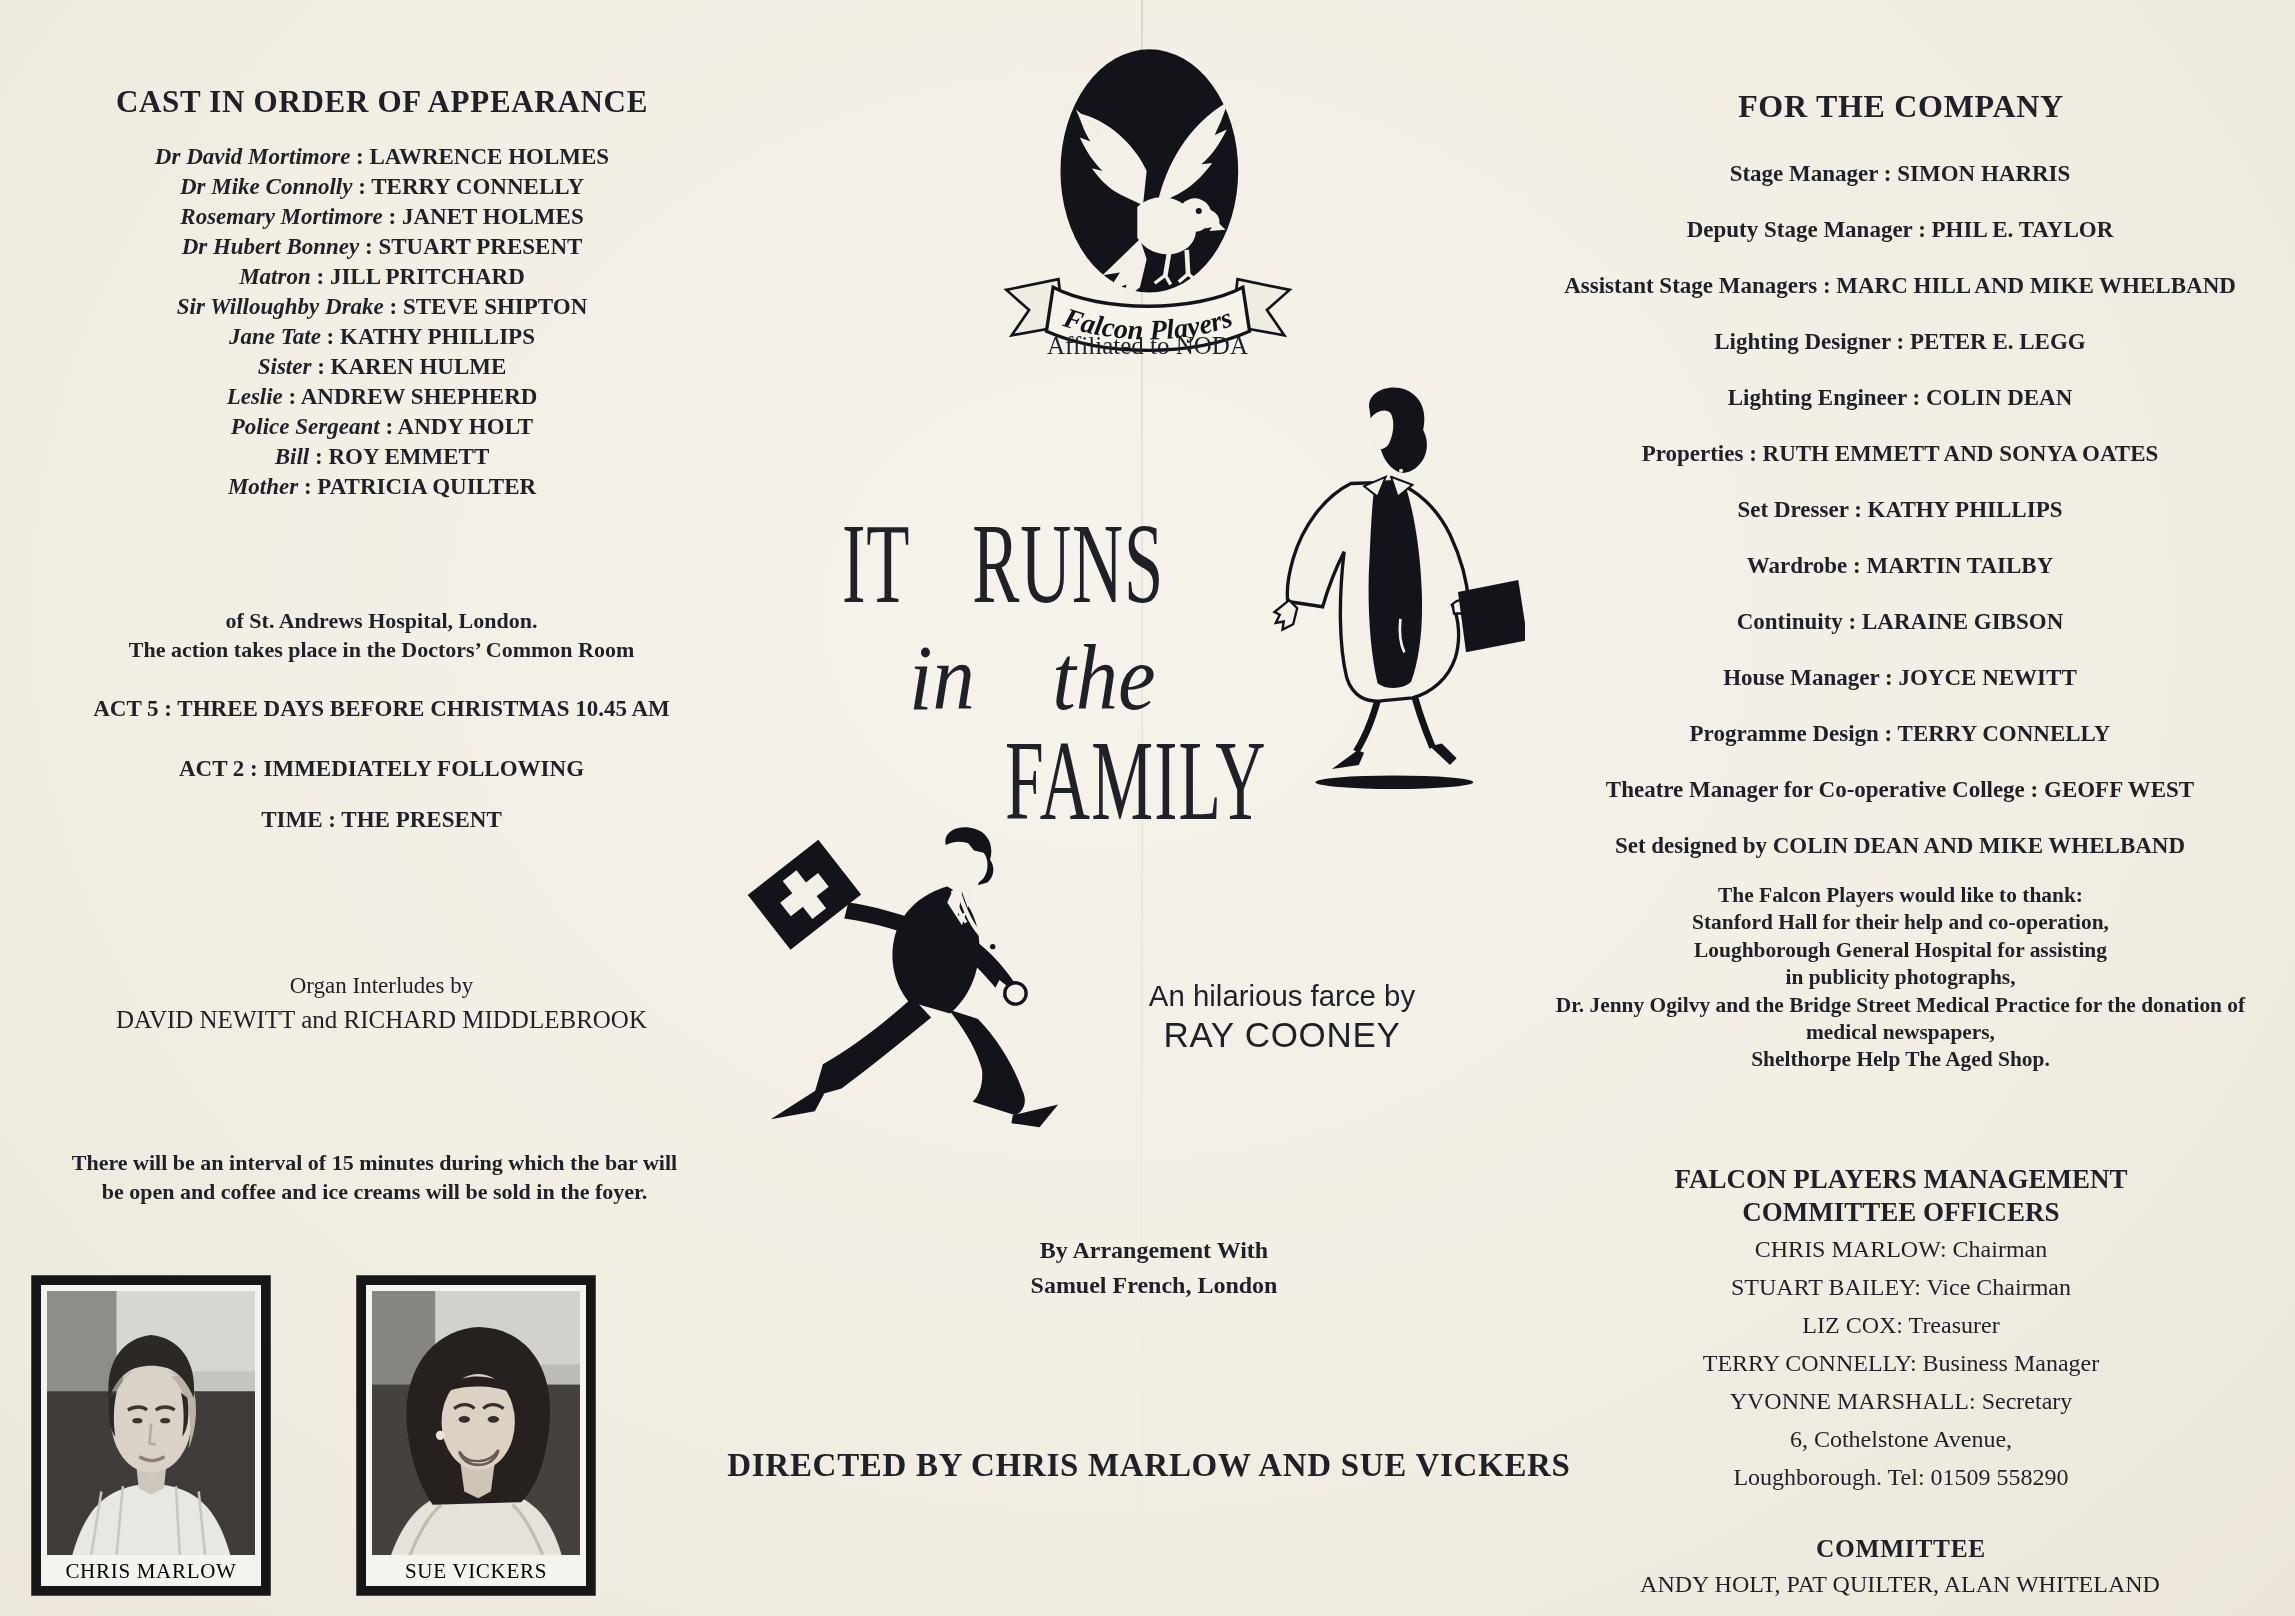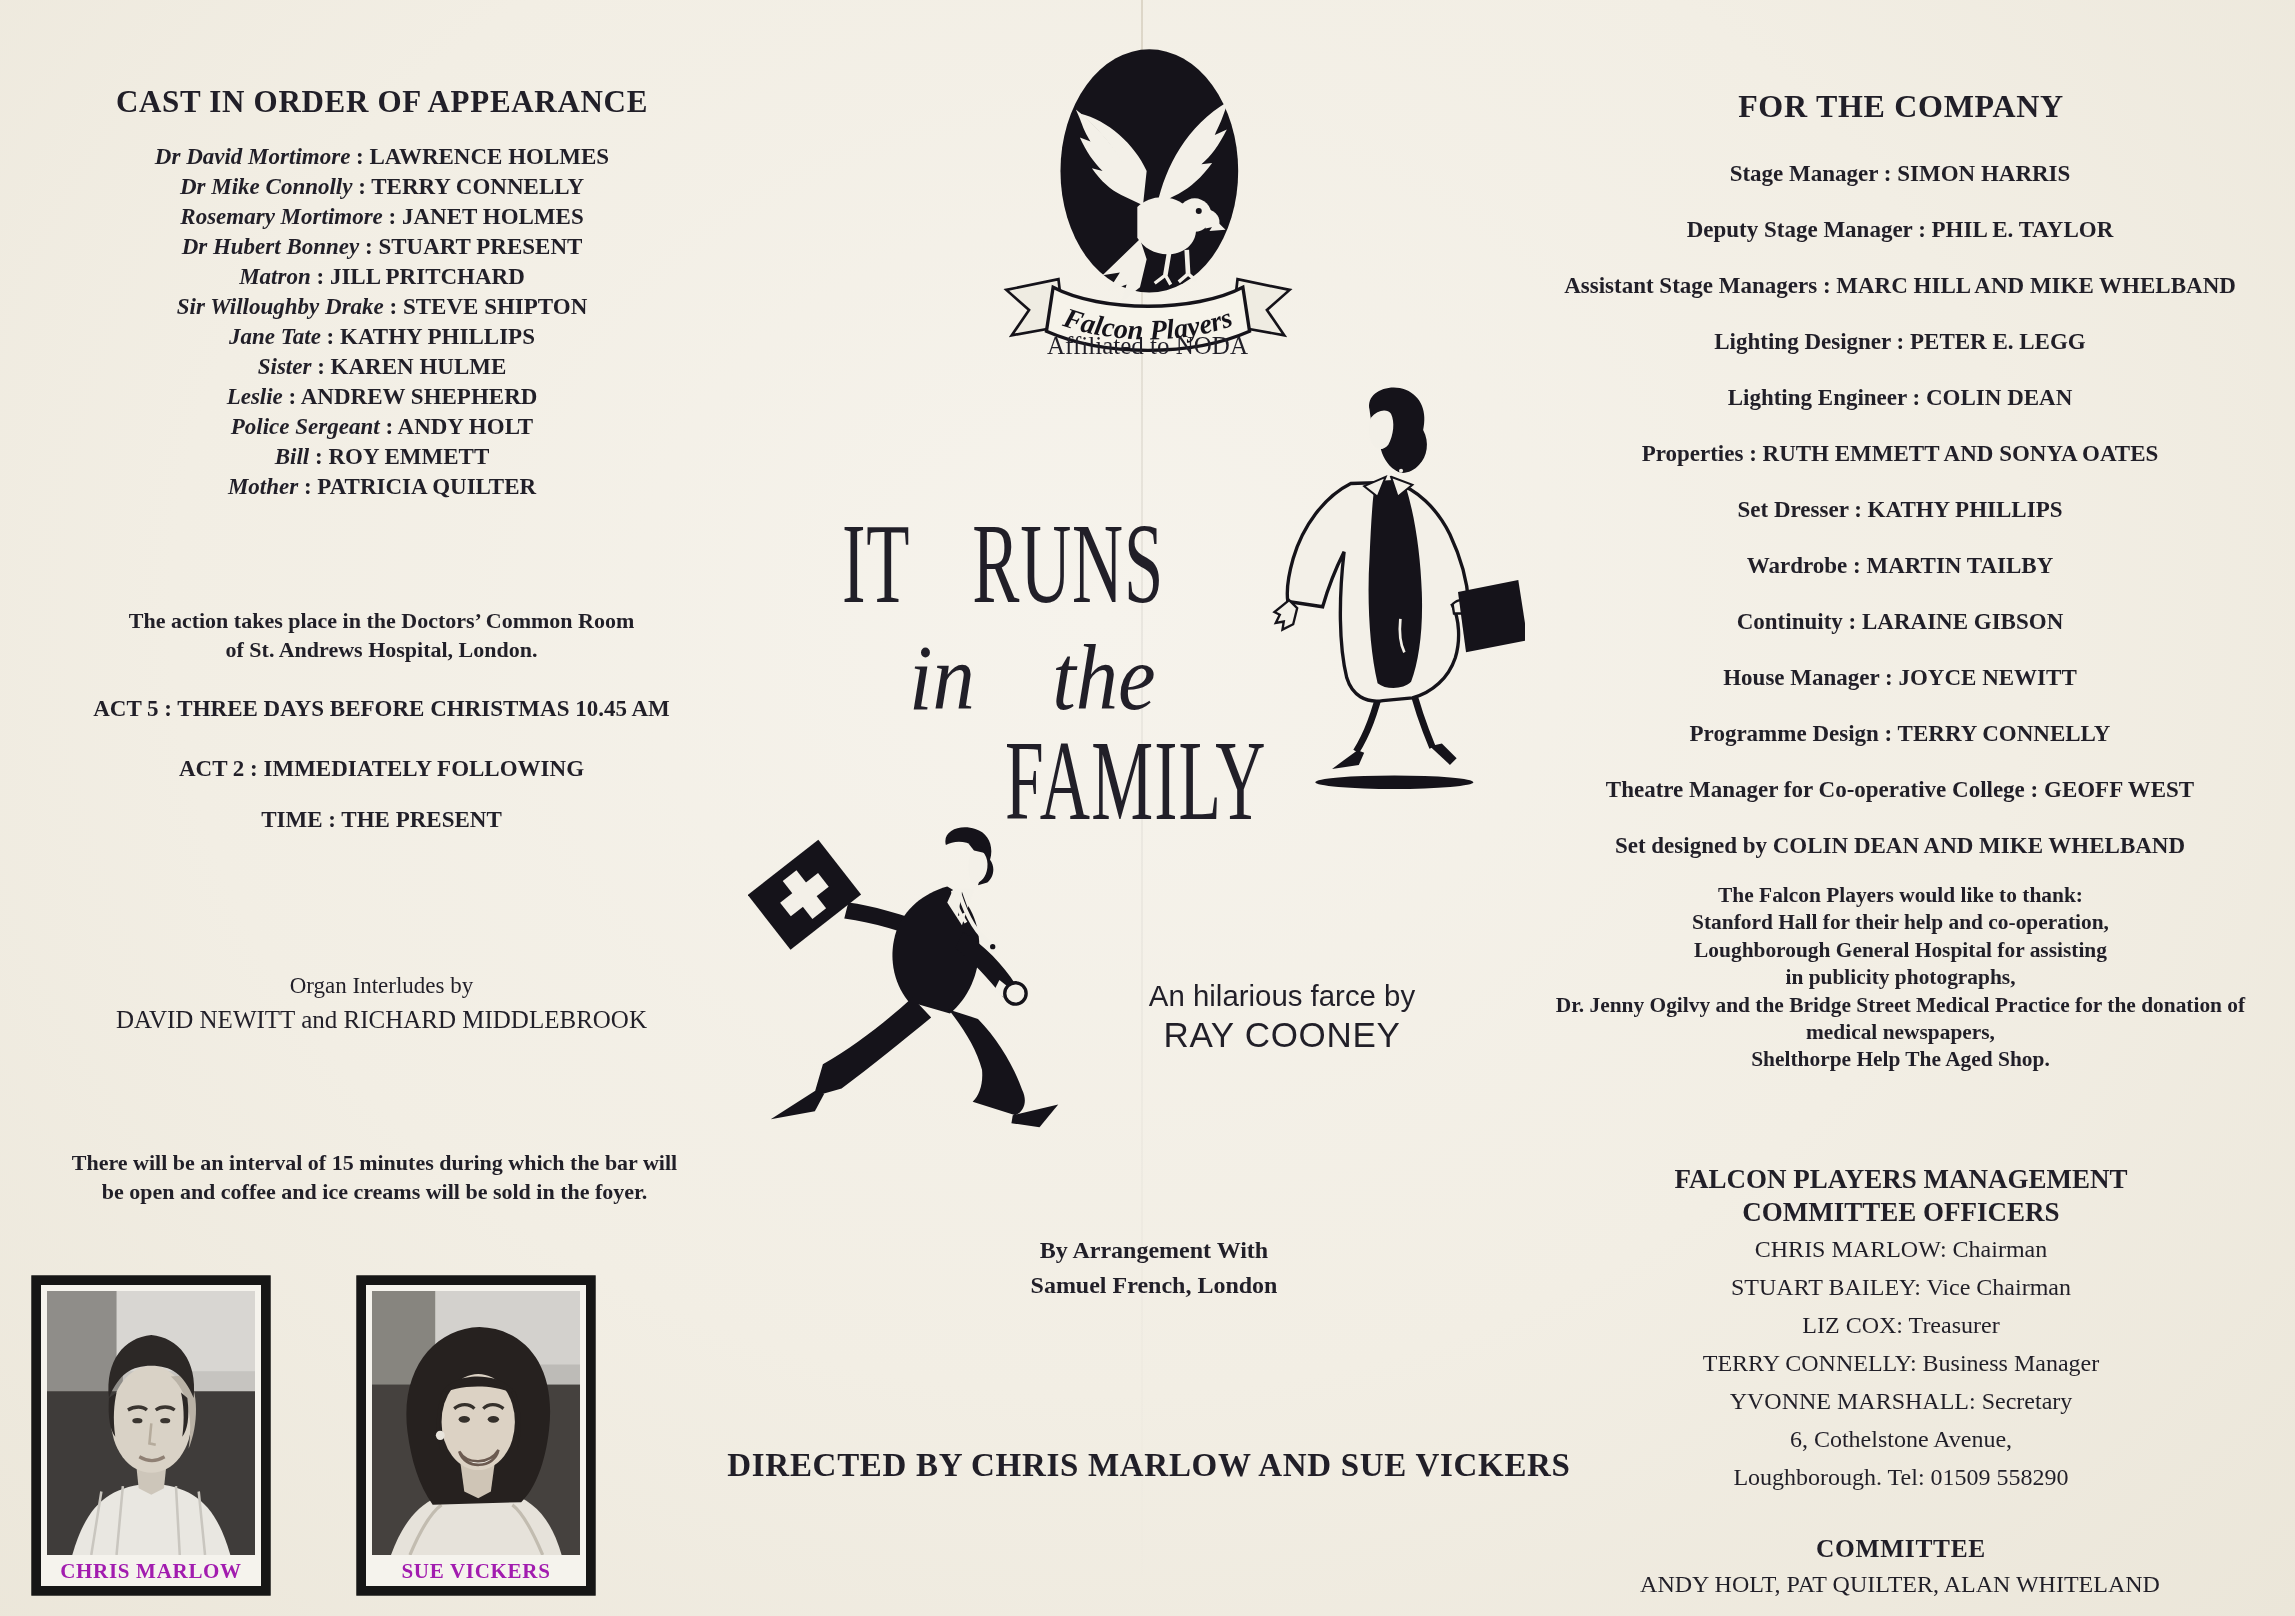"The action takes place in" div { order: before "of St. Andrews Hospital, London." -> after "of St. Andrews Hospital, London." }
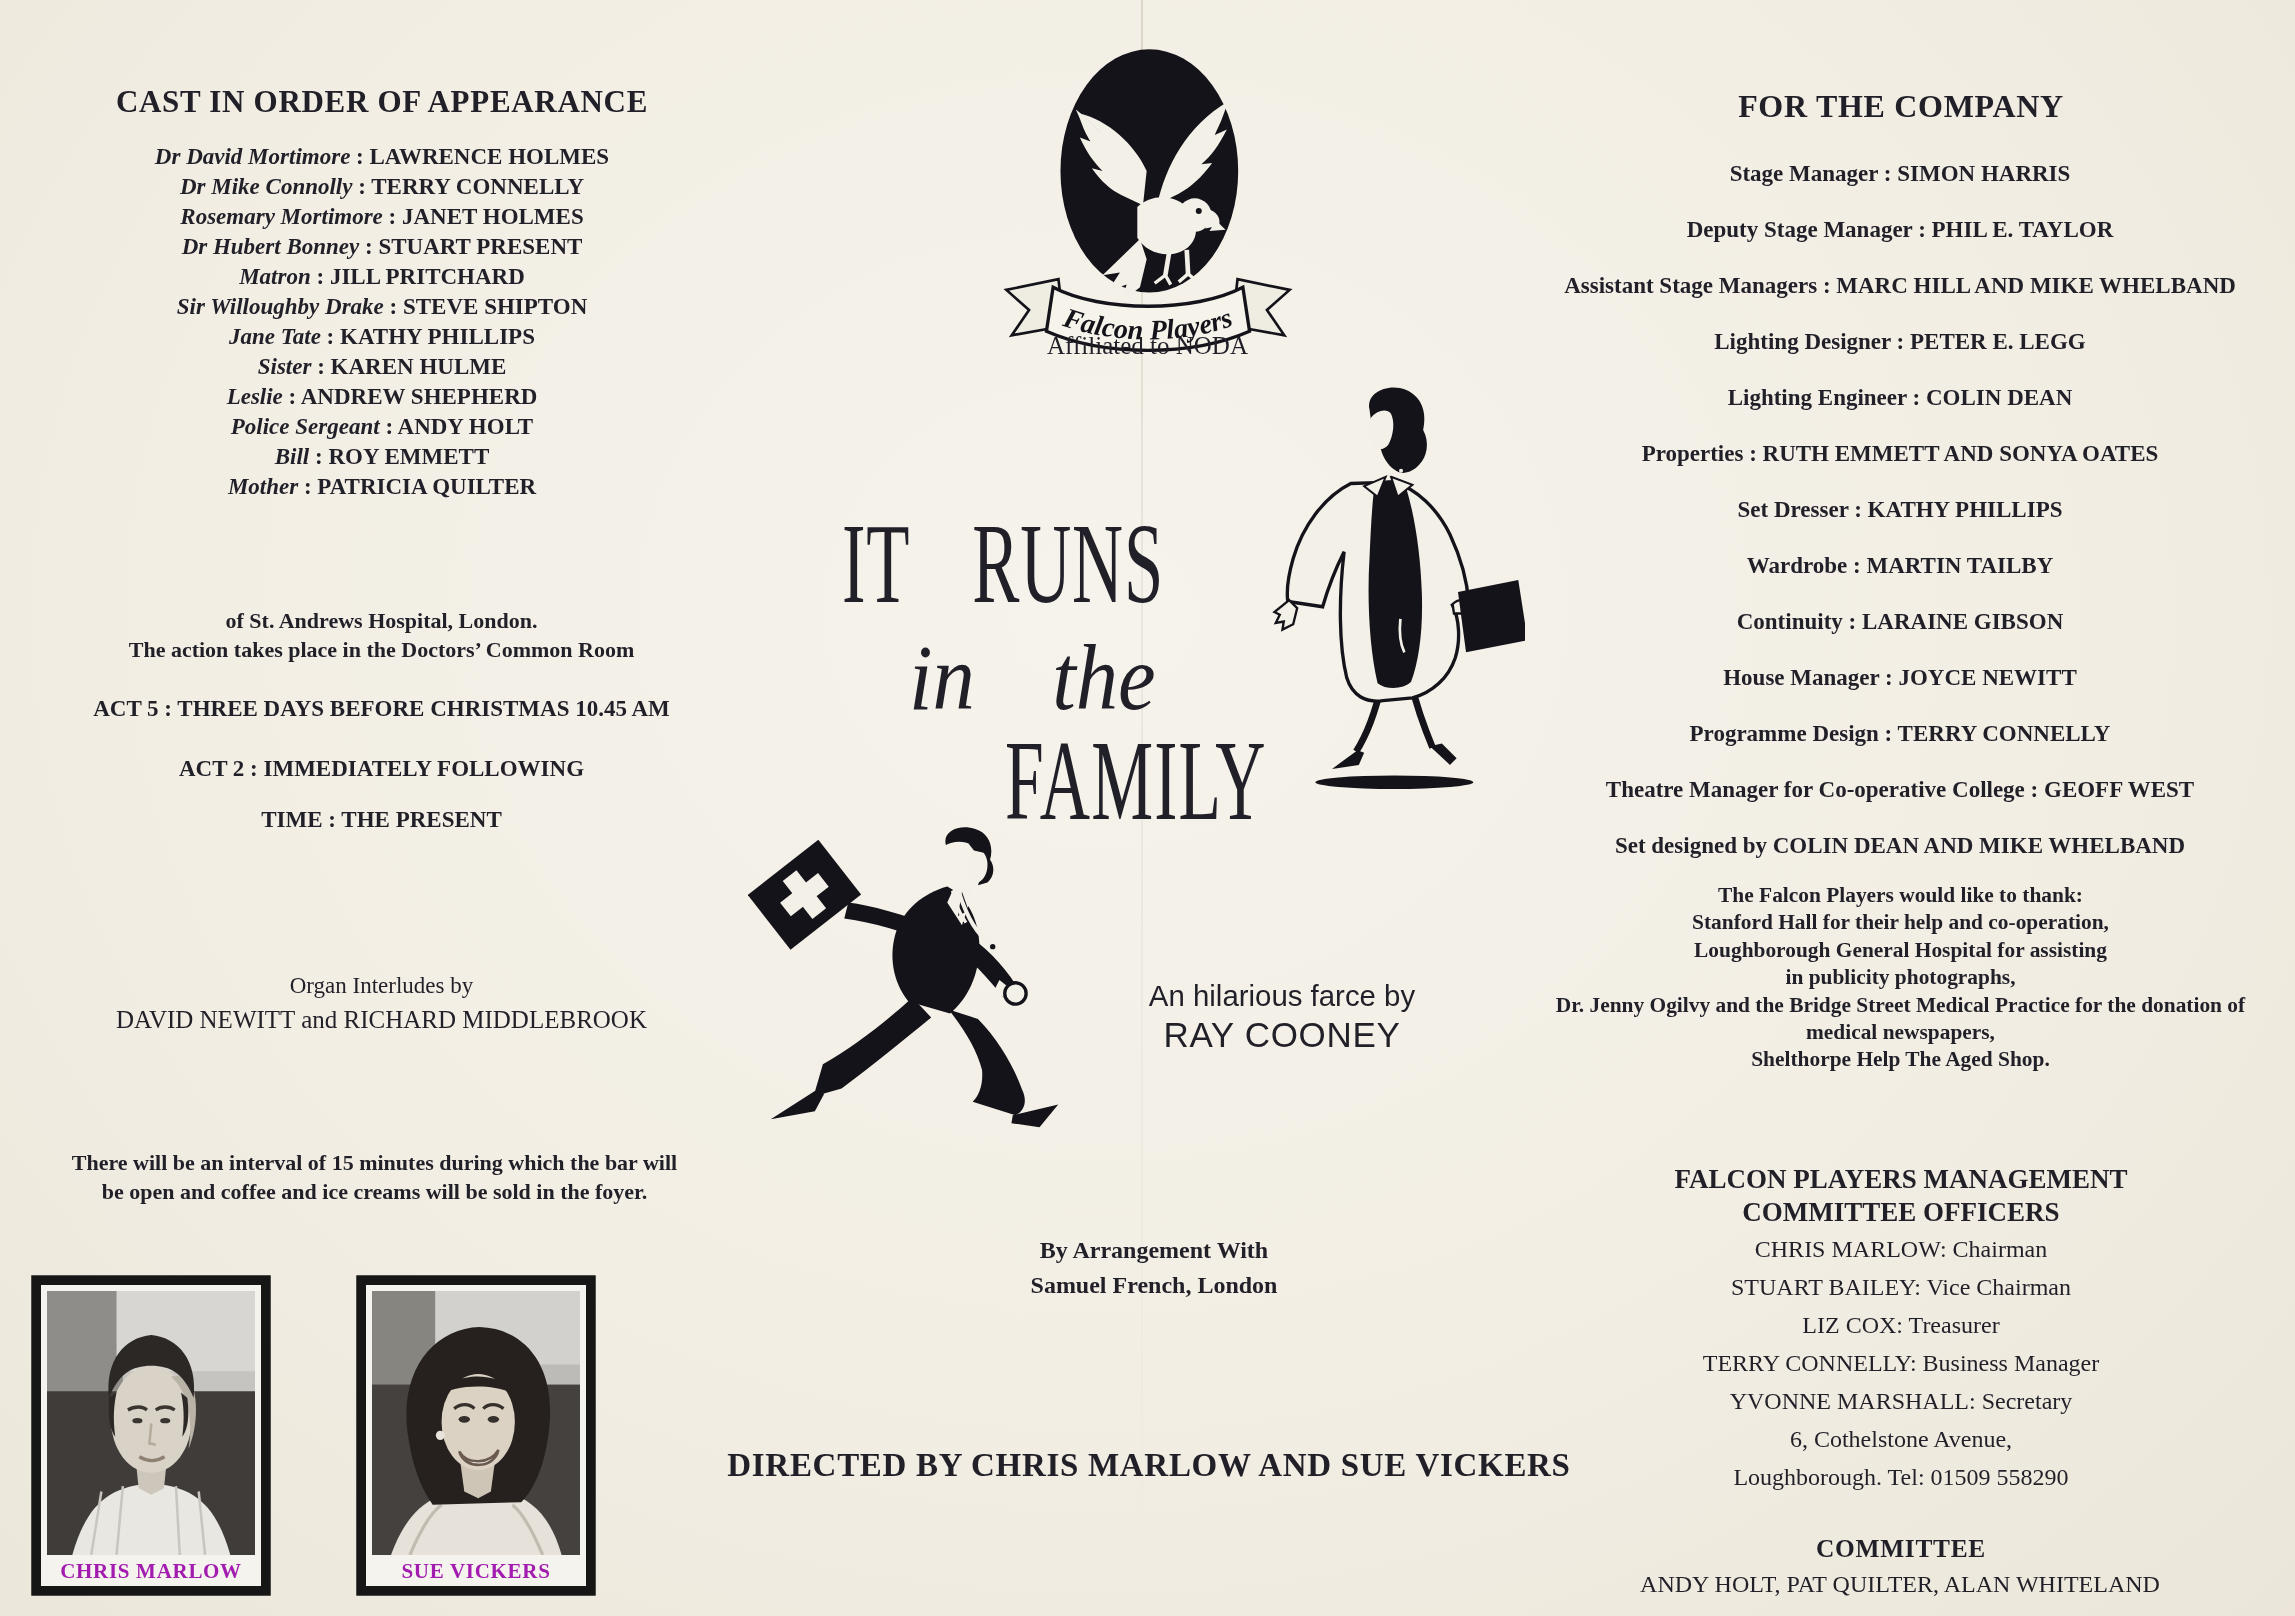"CHRIS MARLOW" .photo-caption { color: #a21caf -> #000000; font-weight: bold -> normal }
